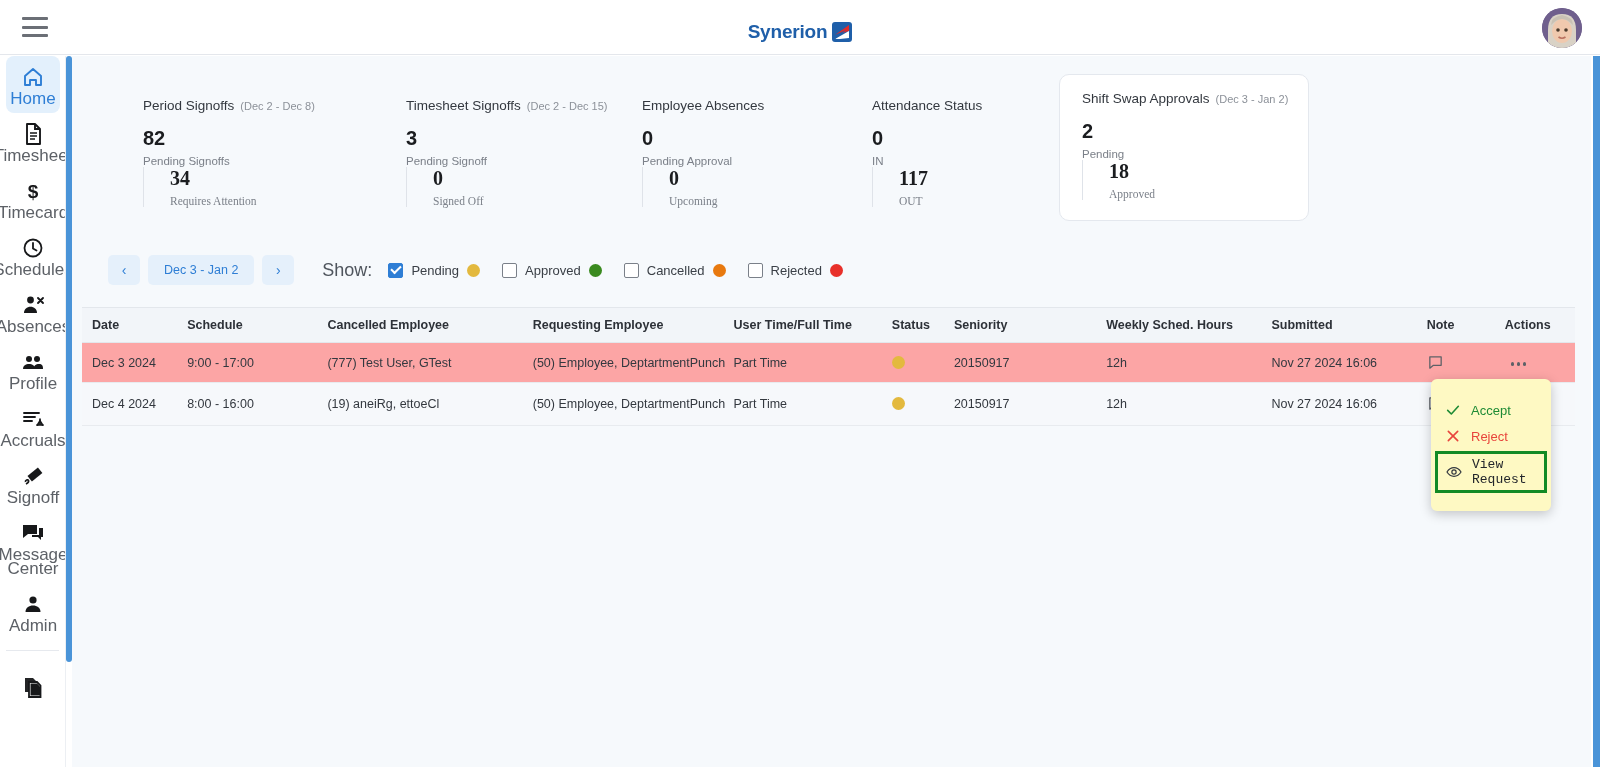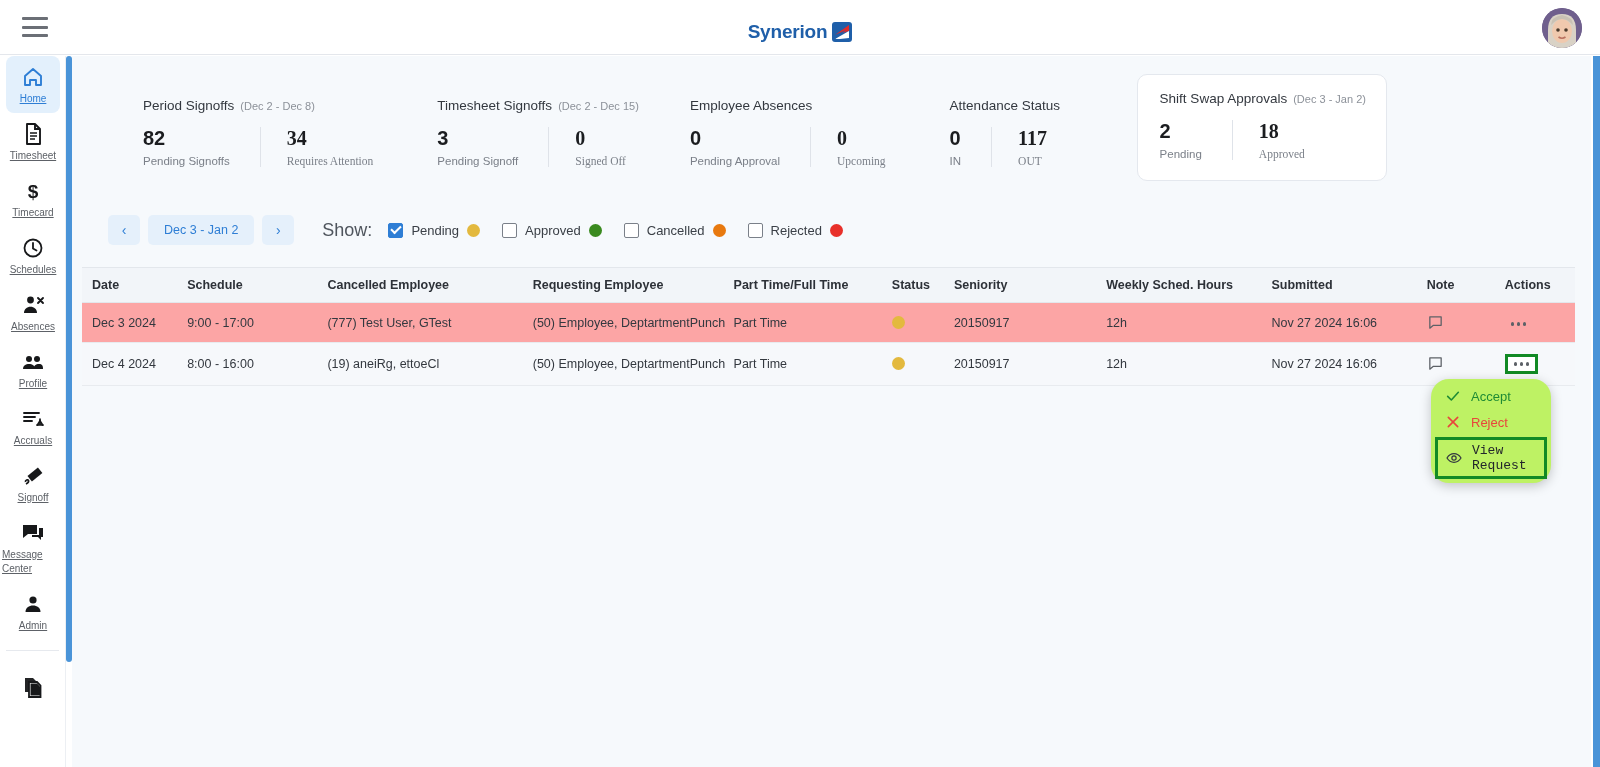"Home" .nav-item .lbl { font-size: 10px -> 17px; text-align: left -> center; text-decoration: underline -> none }
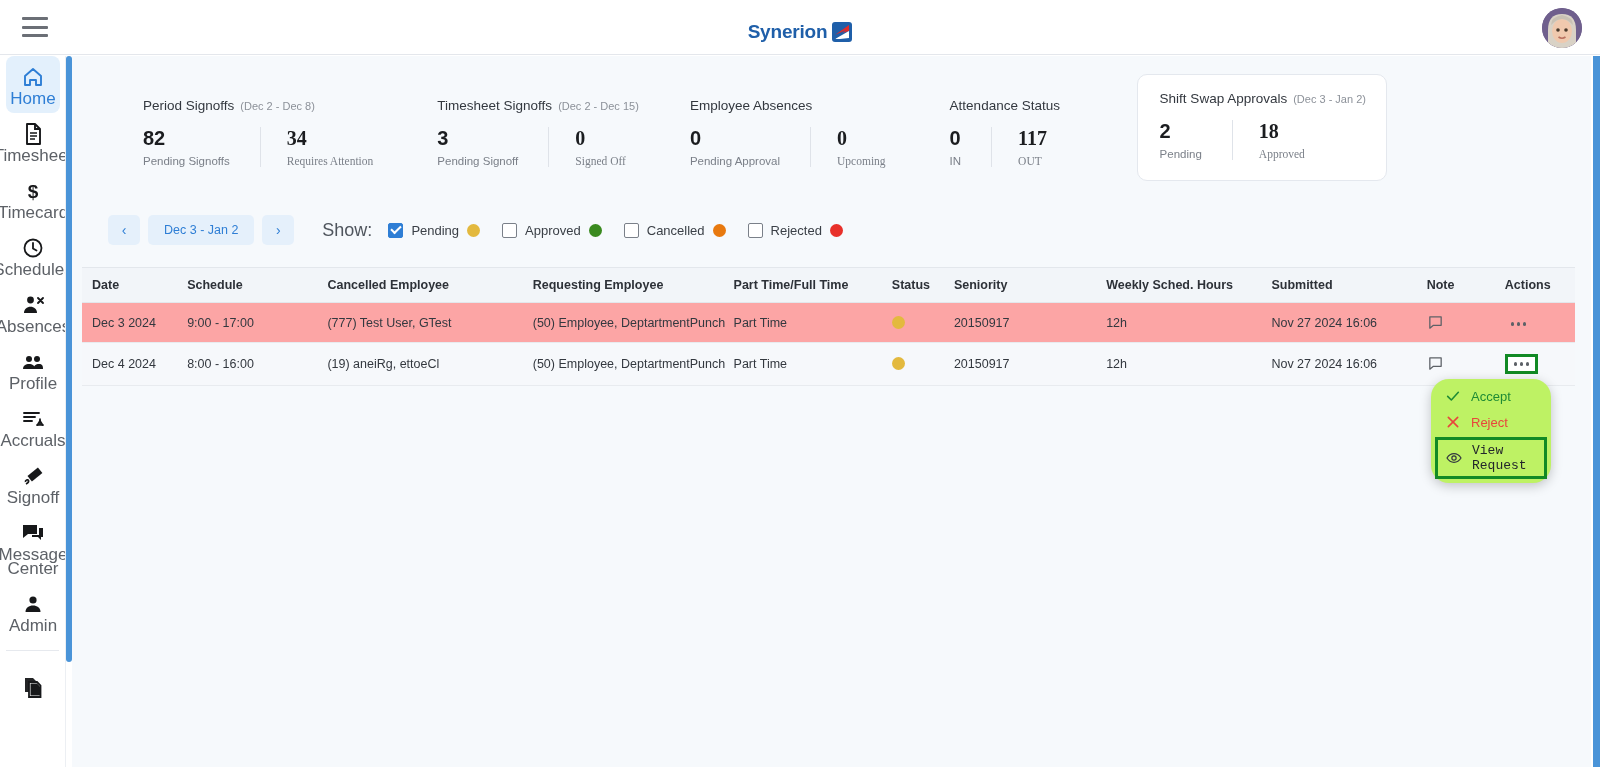"82" .kpi-stats { flex-direction: none -> column }
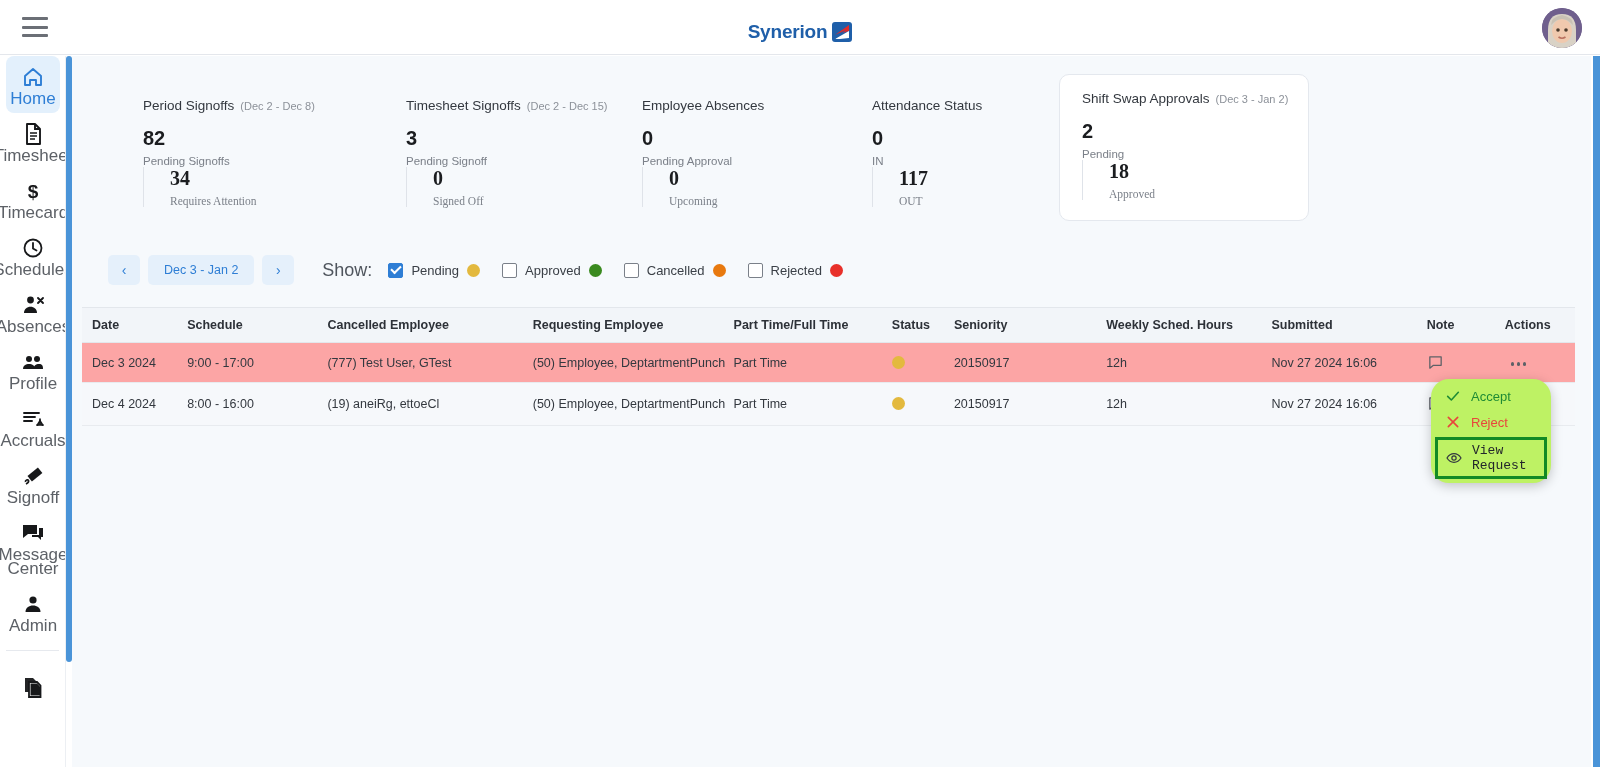"Part Time/Full Time" th.c-pt { text: Part -> User }
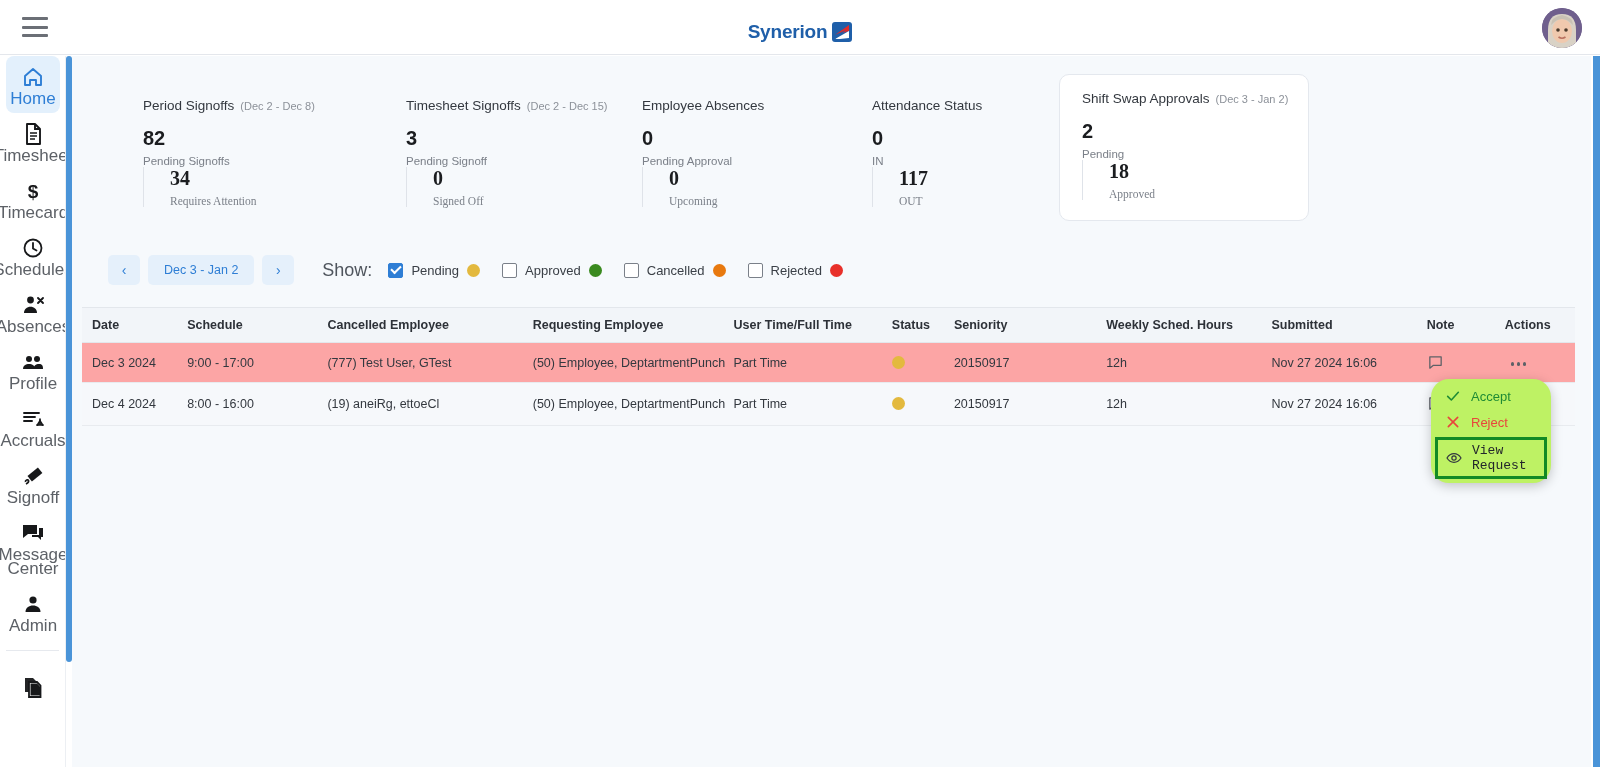"Accept" .menu { background: #bef264 -> #fef9c3; border-radius: 18px -> 6px; padding: 4px 0 -> 18px 0 }
